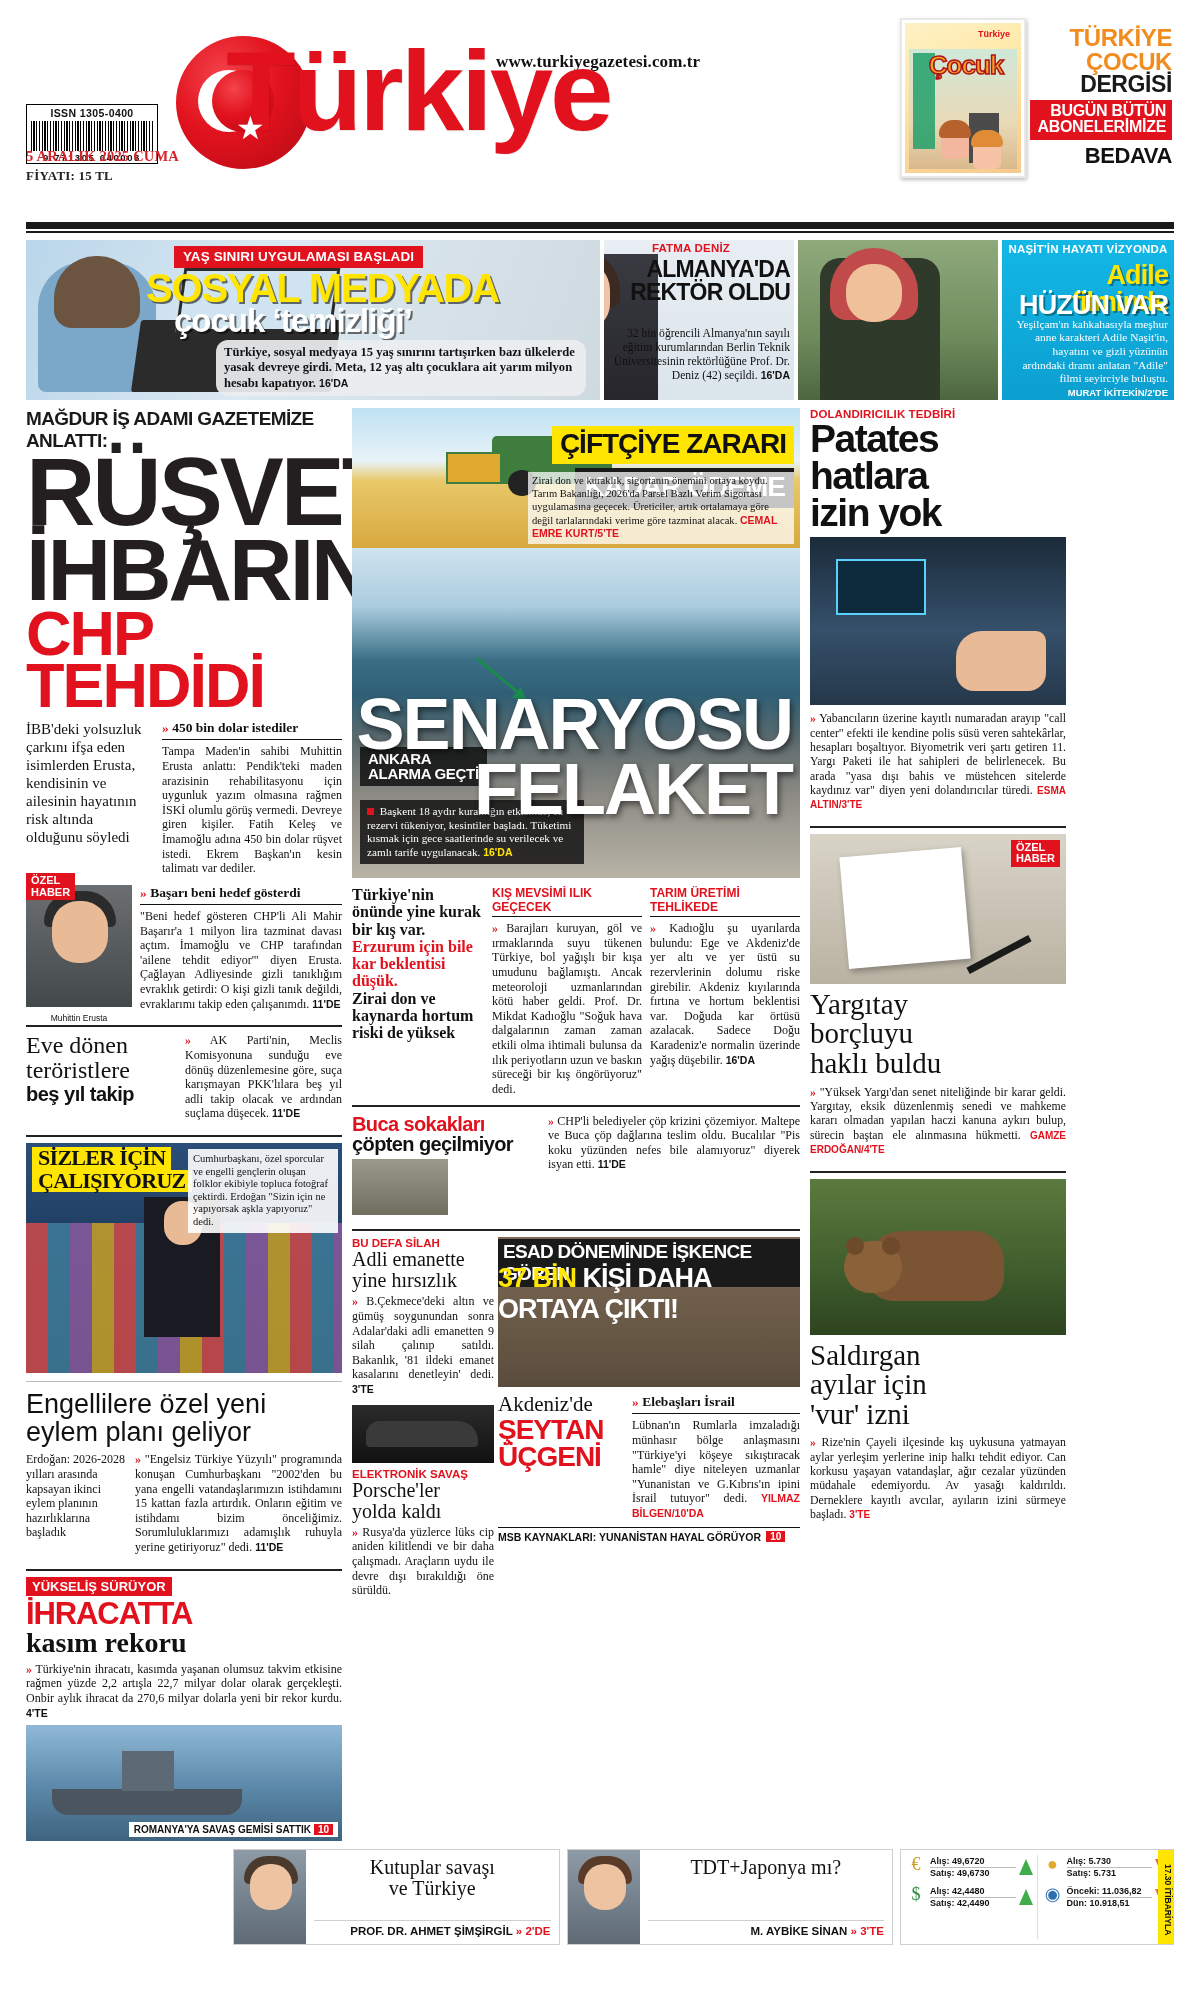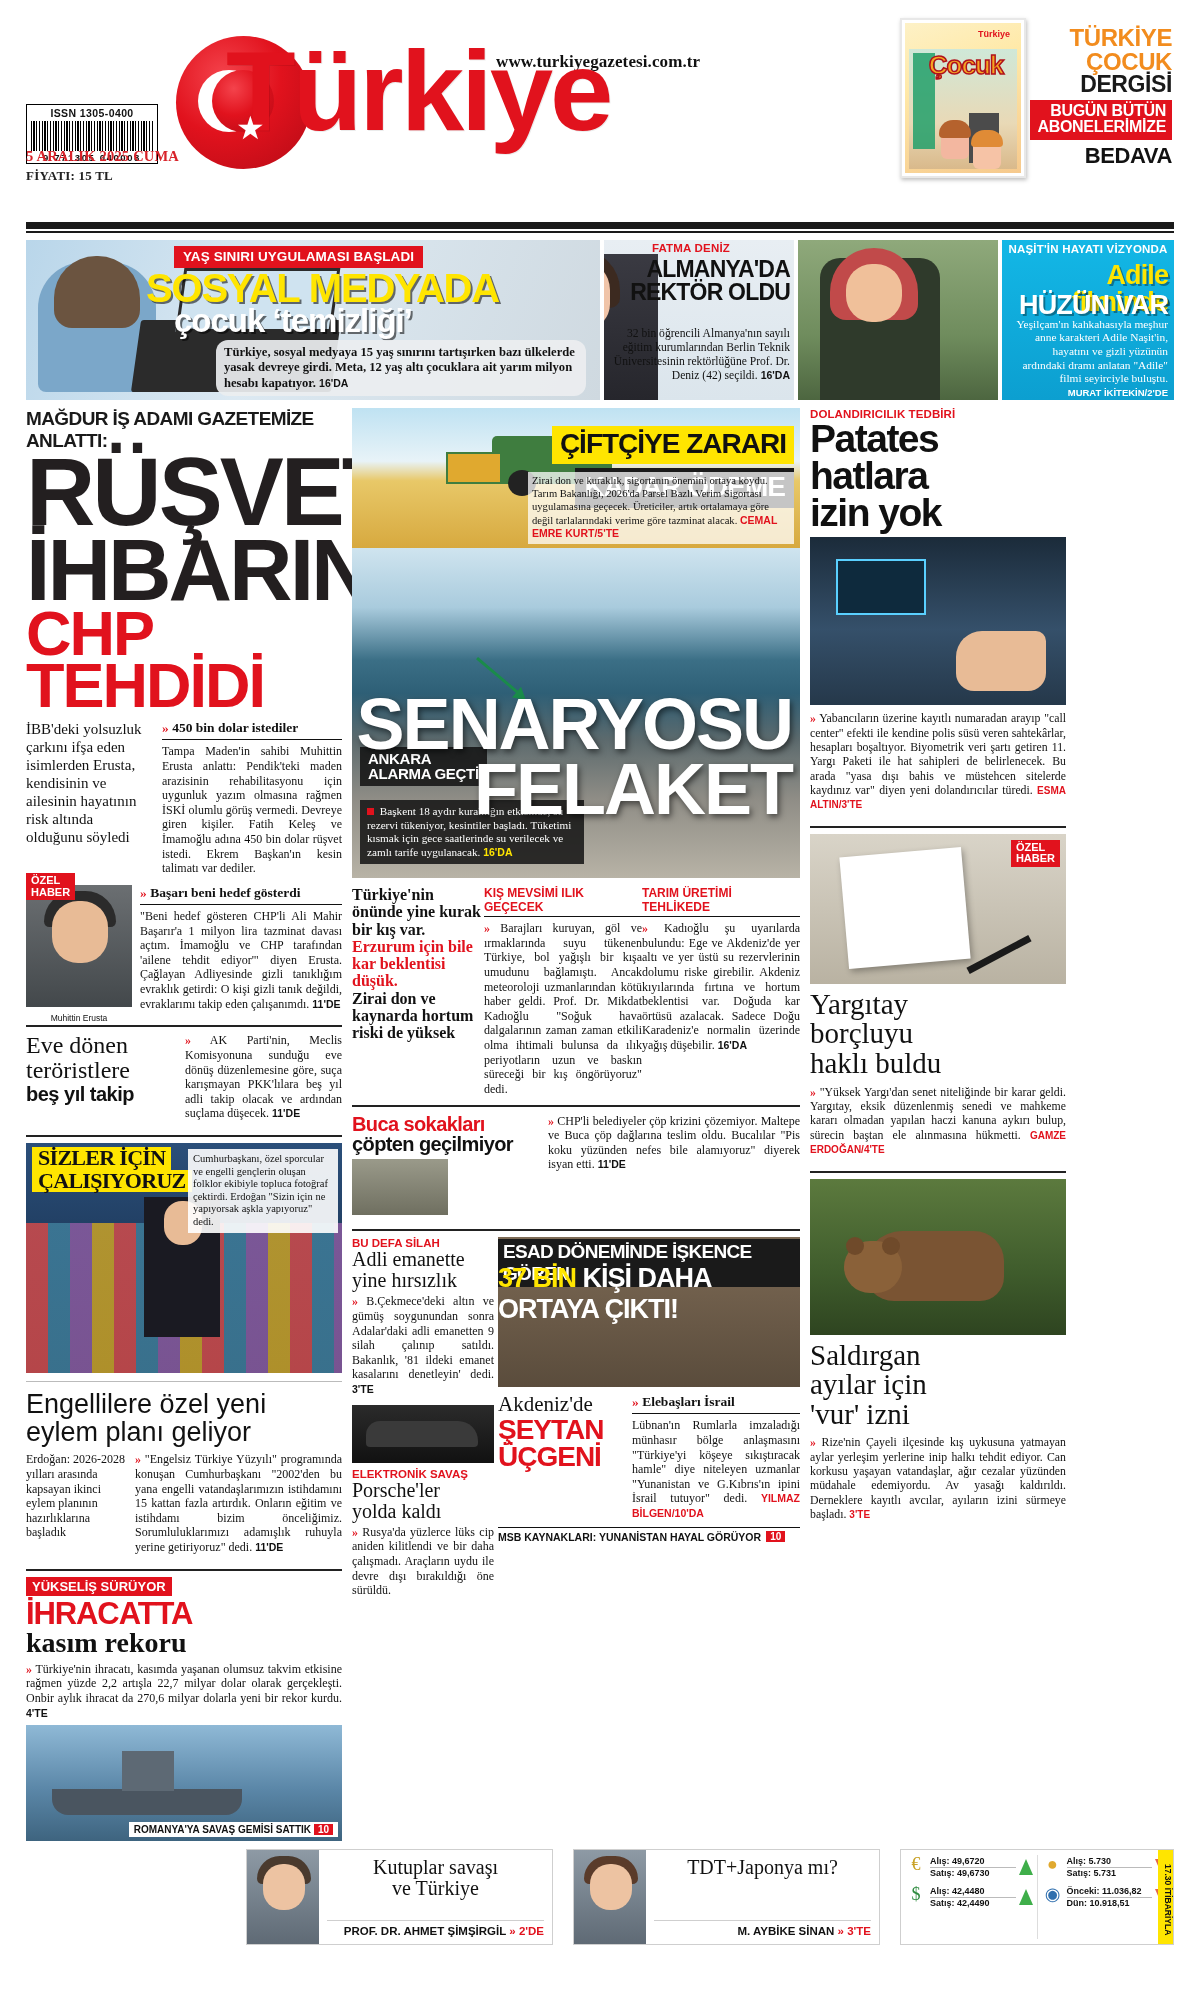"Türkiye'nin" .mid-three { gap: none -> 8px }
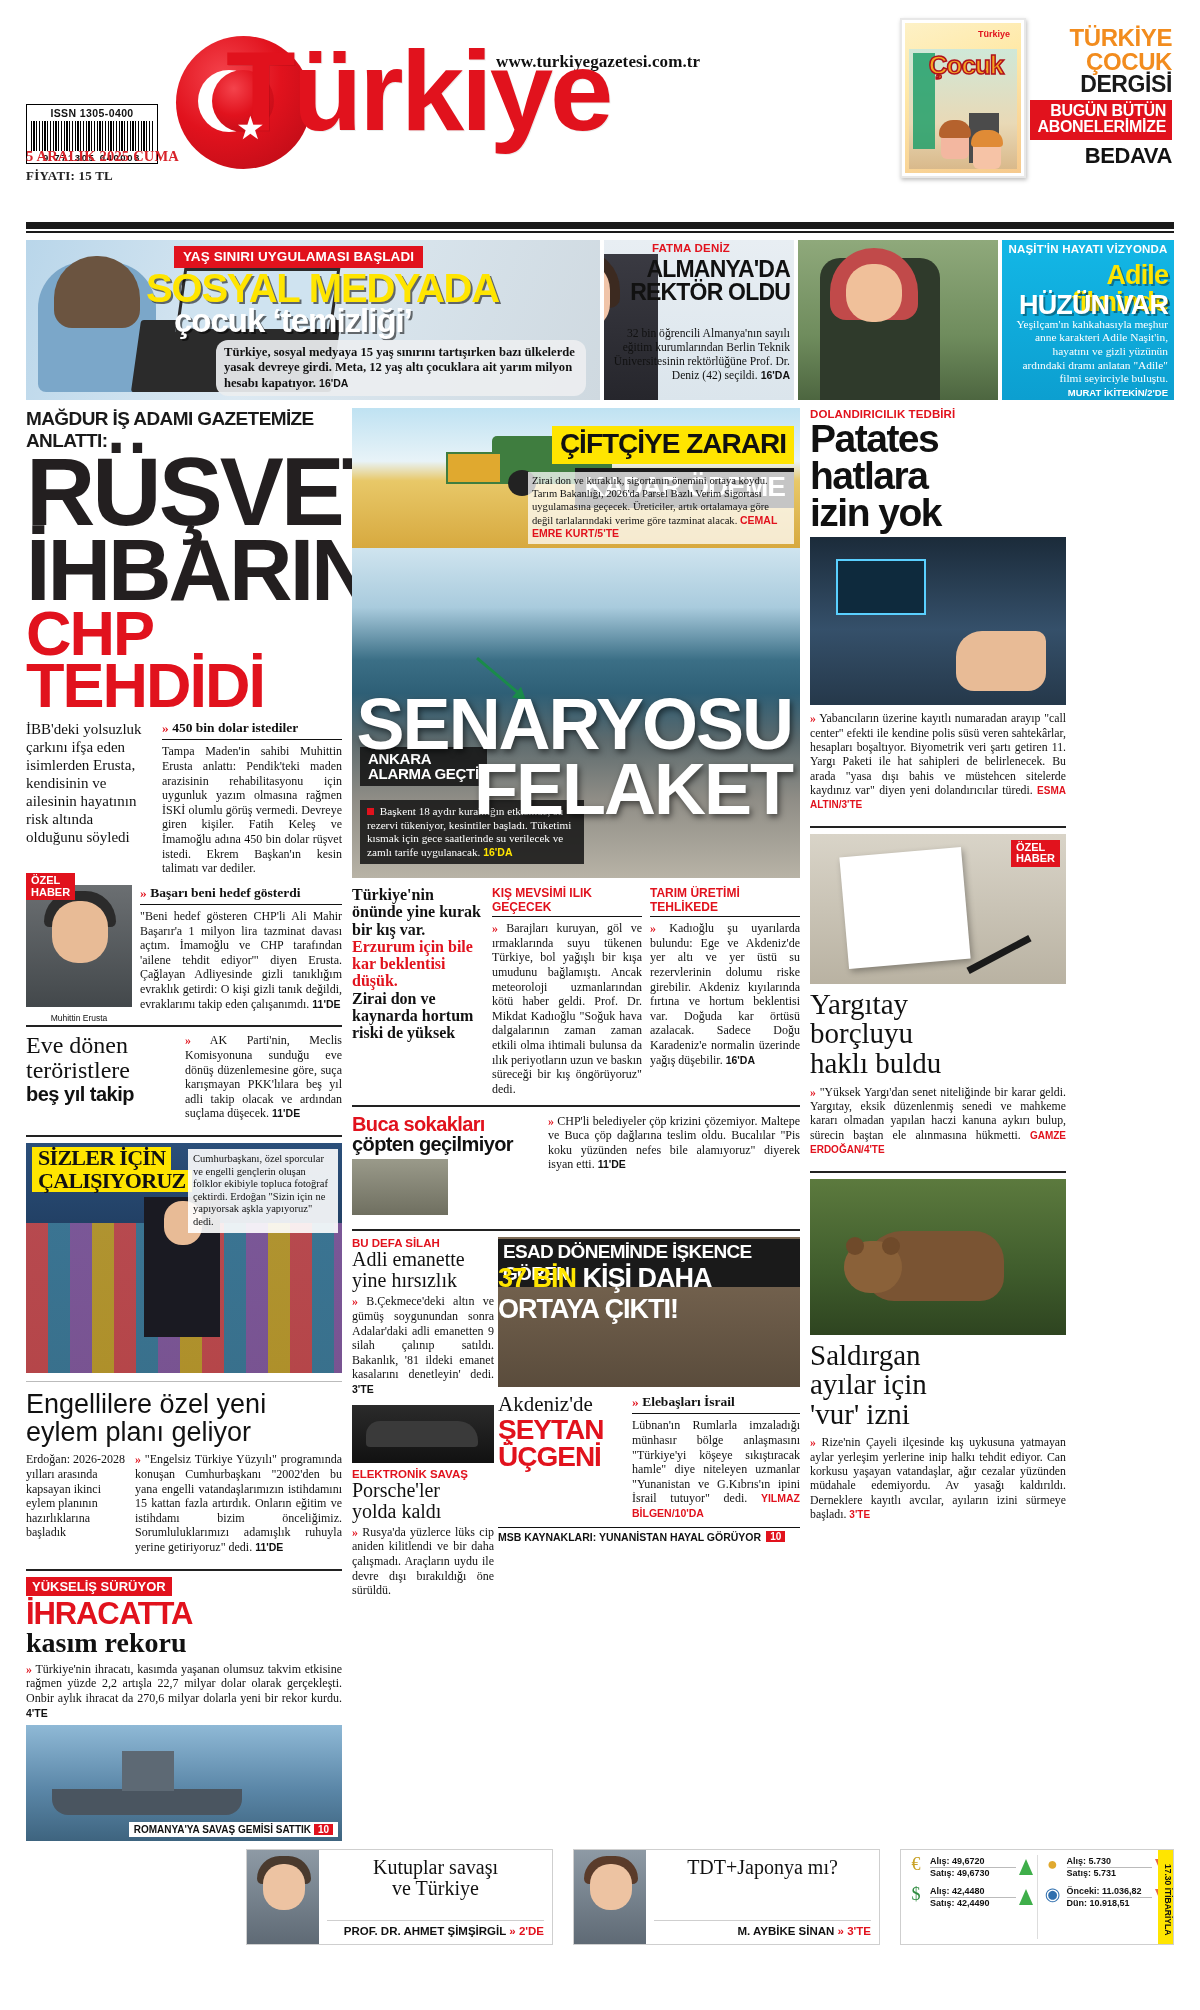"Kutuplar savaşı" .footer-strip { gap: 20px -> 7px }
